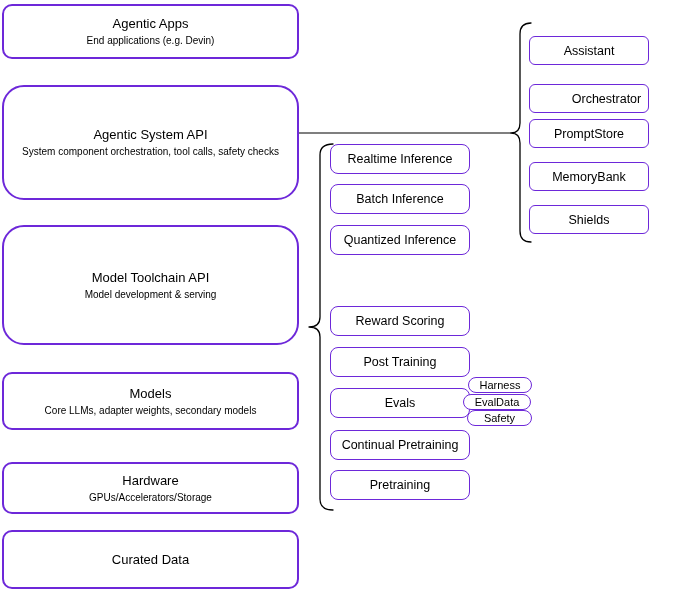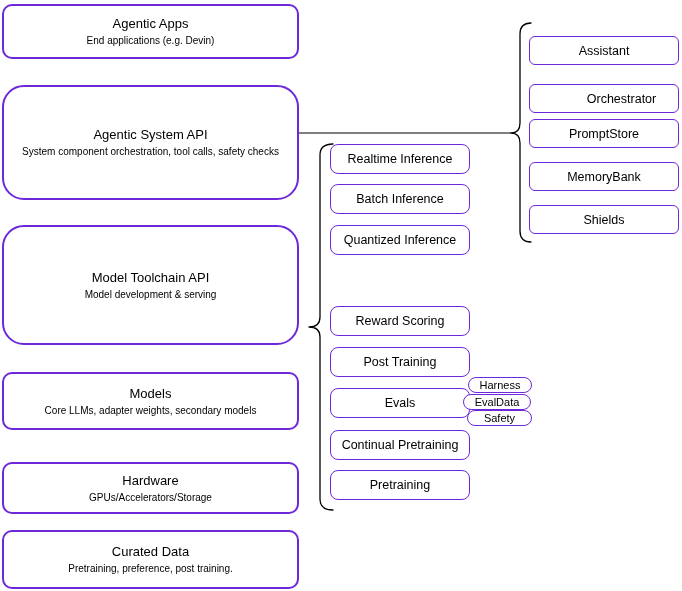"Assistant" .rbox { width: 150px -> 120px }
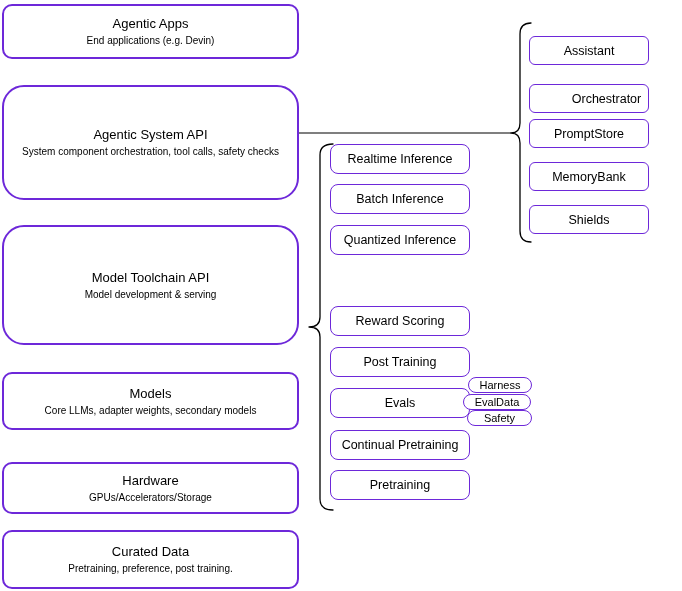"Pretraining, preference, post training." div.subtitle { html: <div>Pretraining, preference, post training.</div> -> none }
